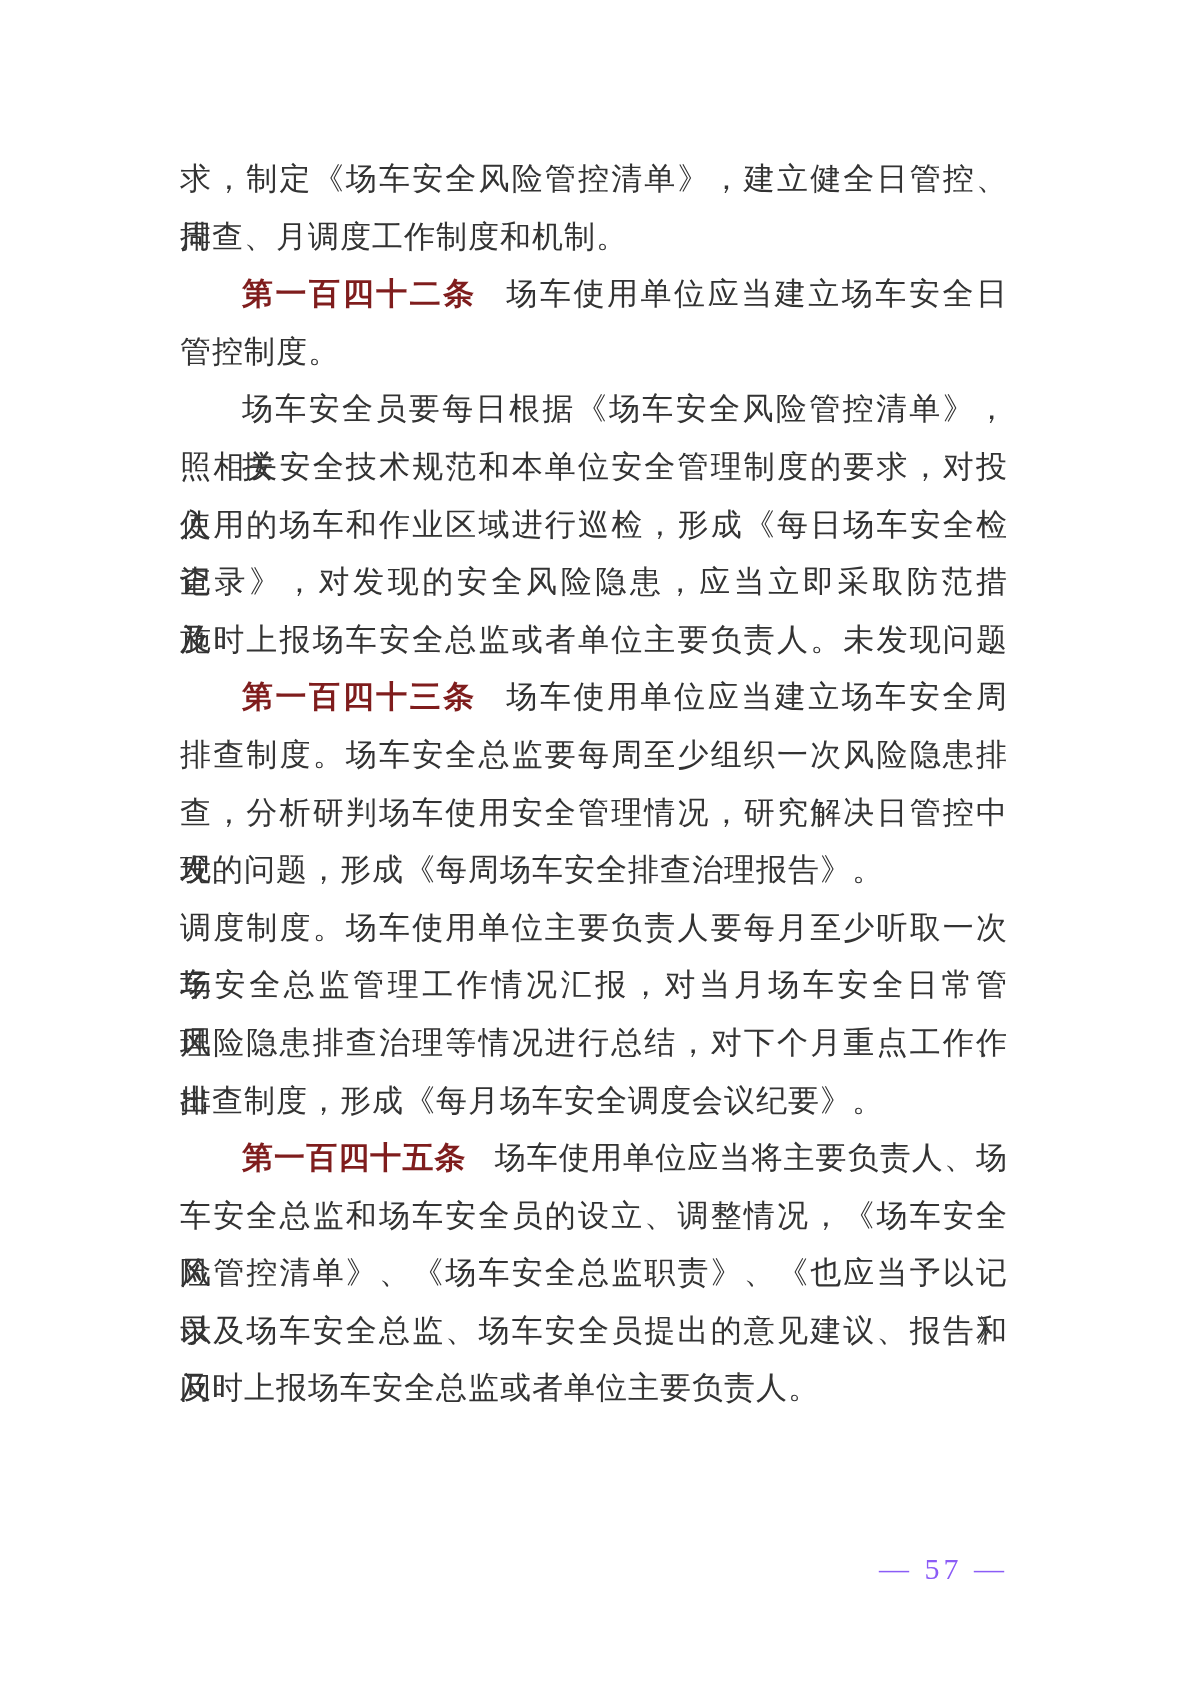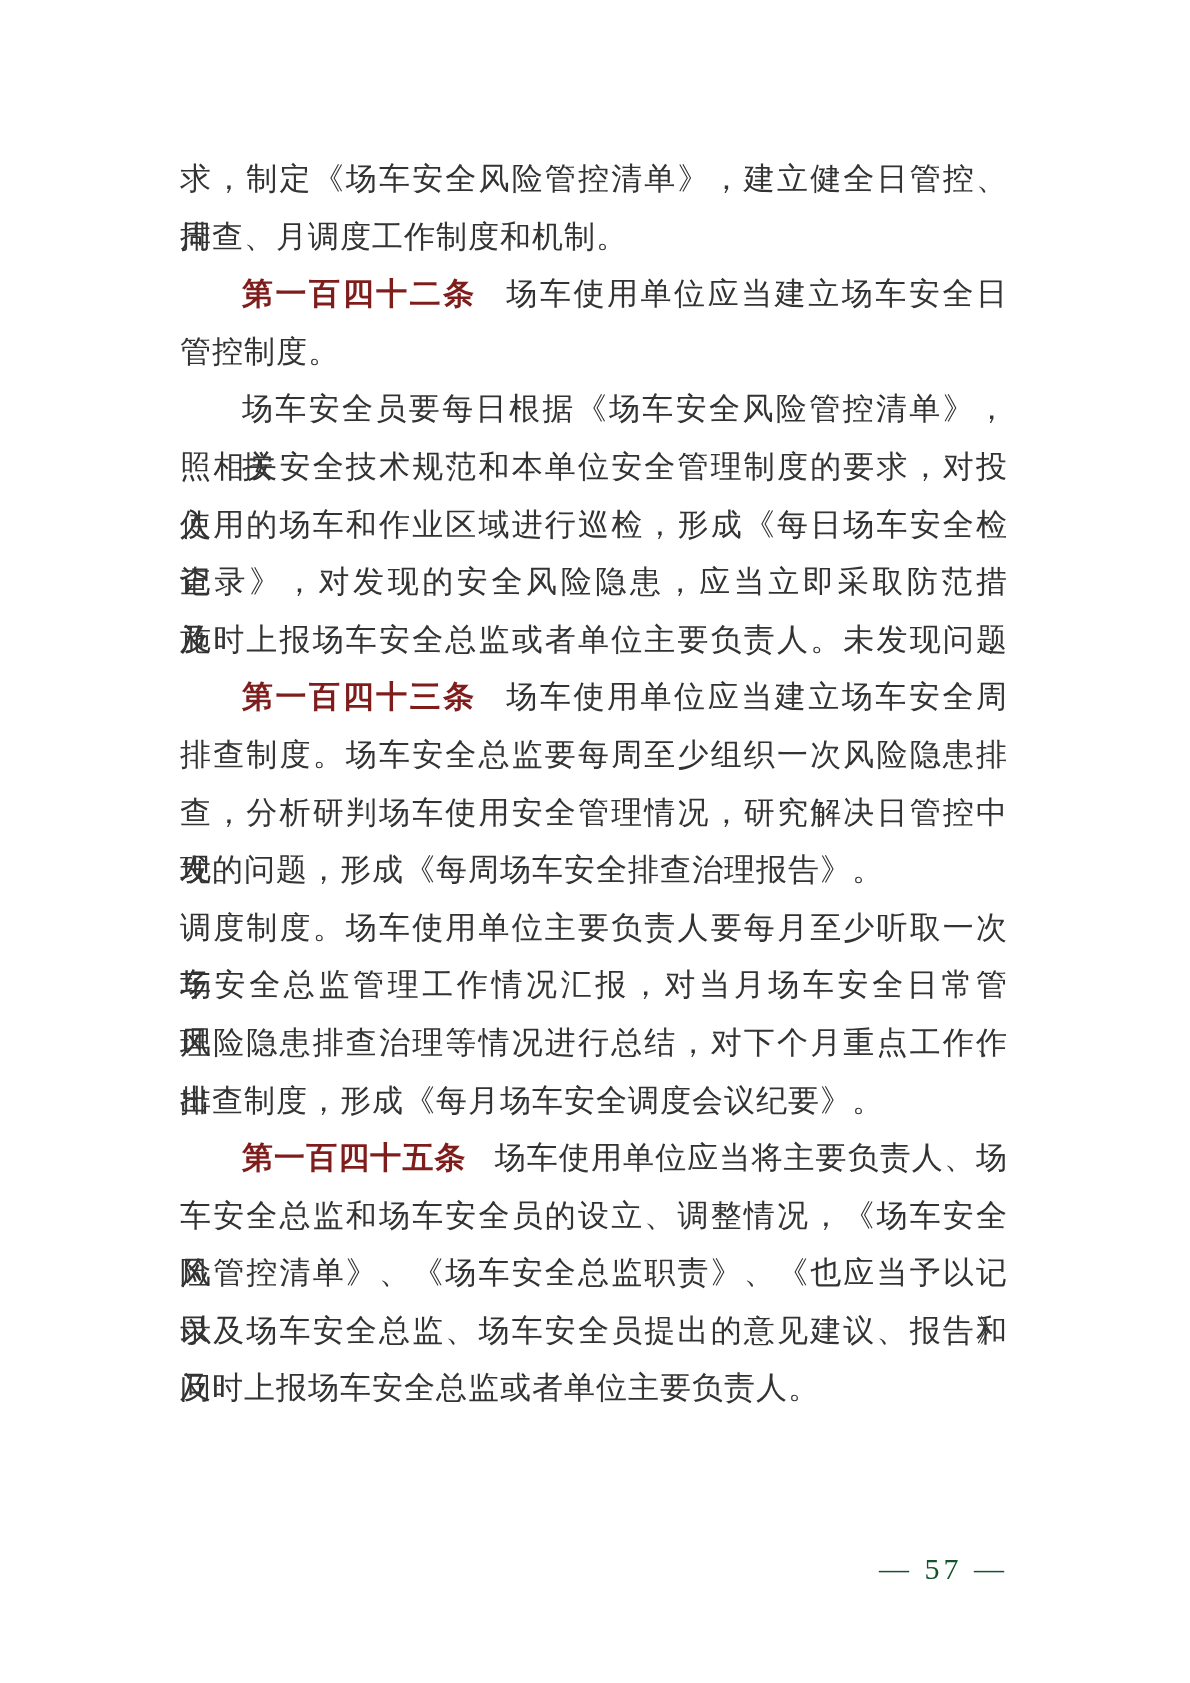"— 57 —" .pageno { color: #14532d -> #8b5cf6 }
